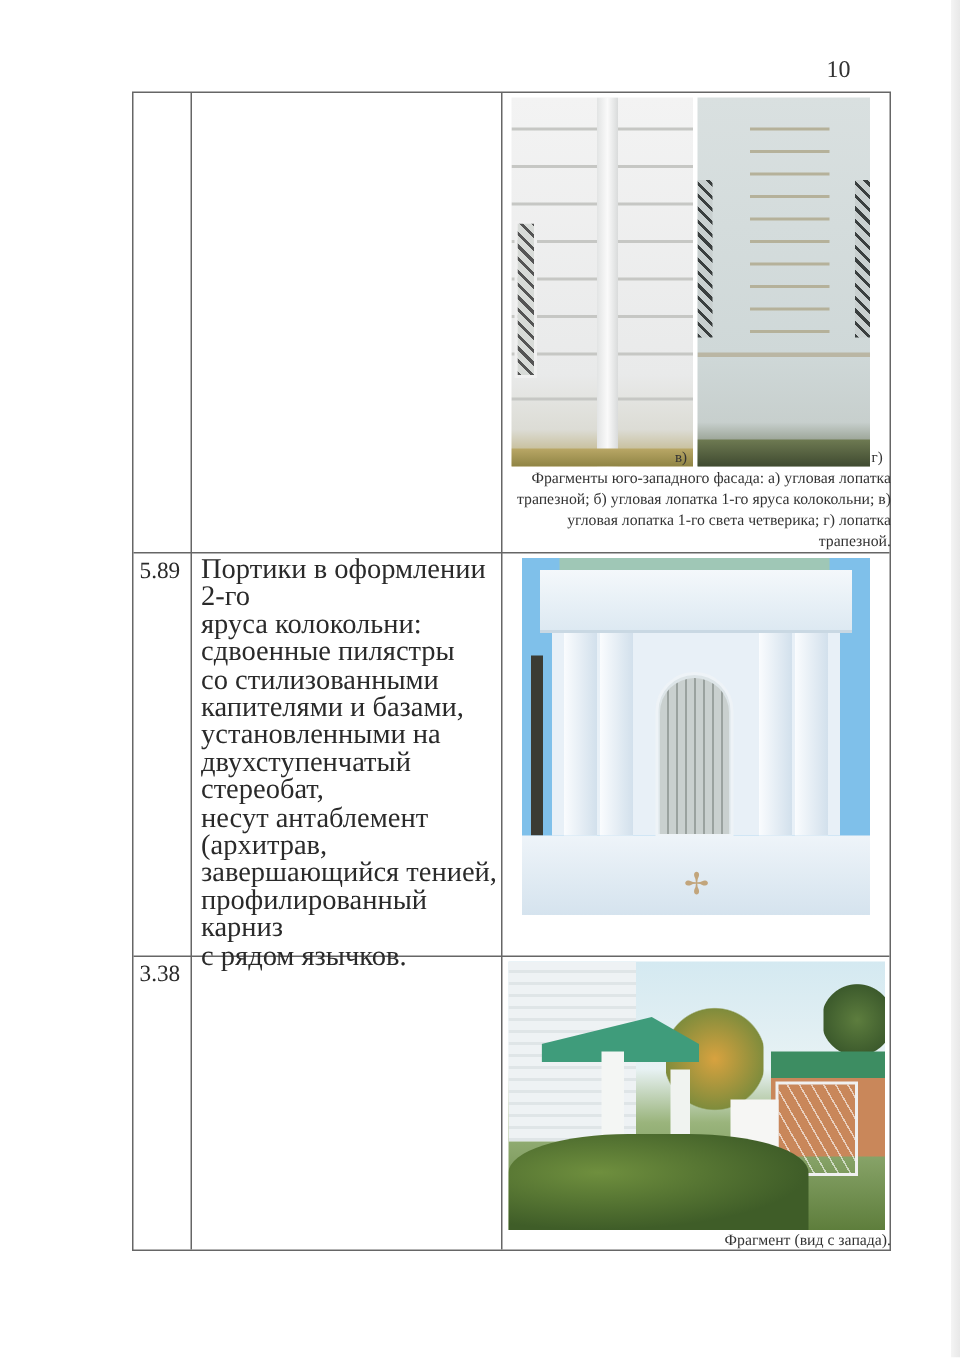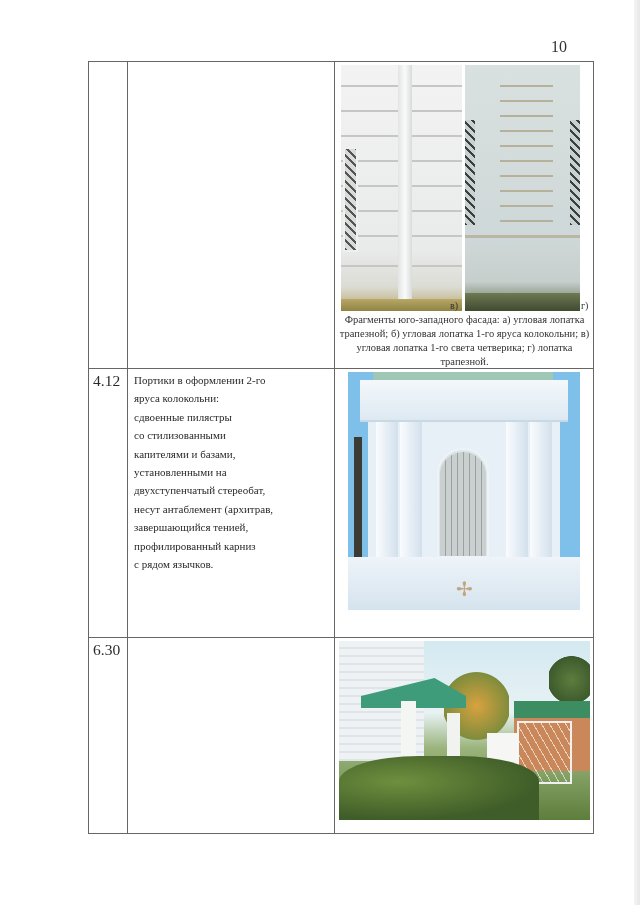"Фрагменты юго-западного фасада: а)" .caption { text-align: center -> right }
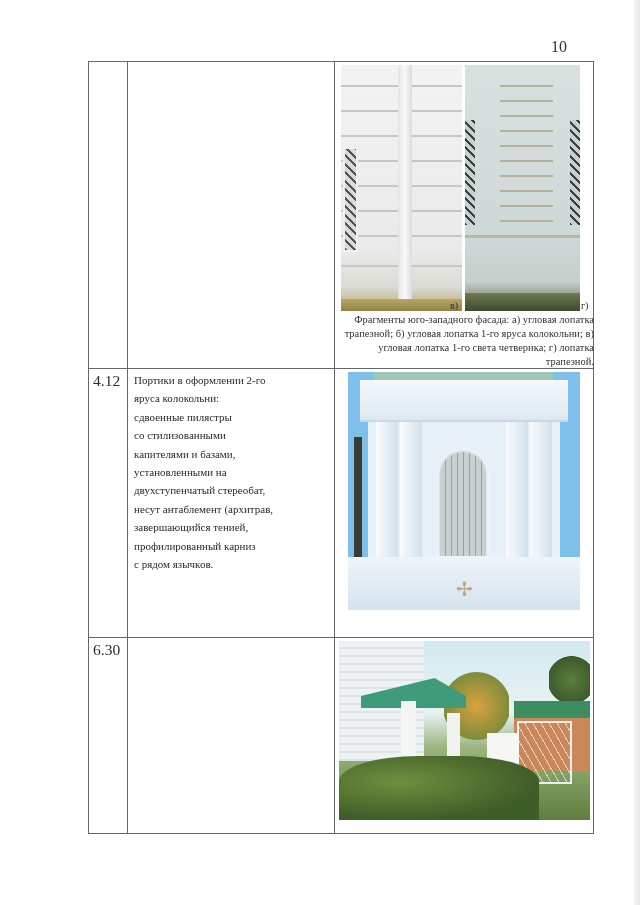"4.12" div.cell-num { text: 4.12 -> 5.89 }
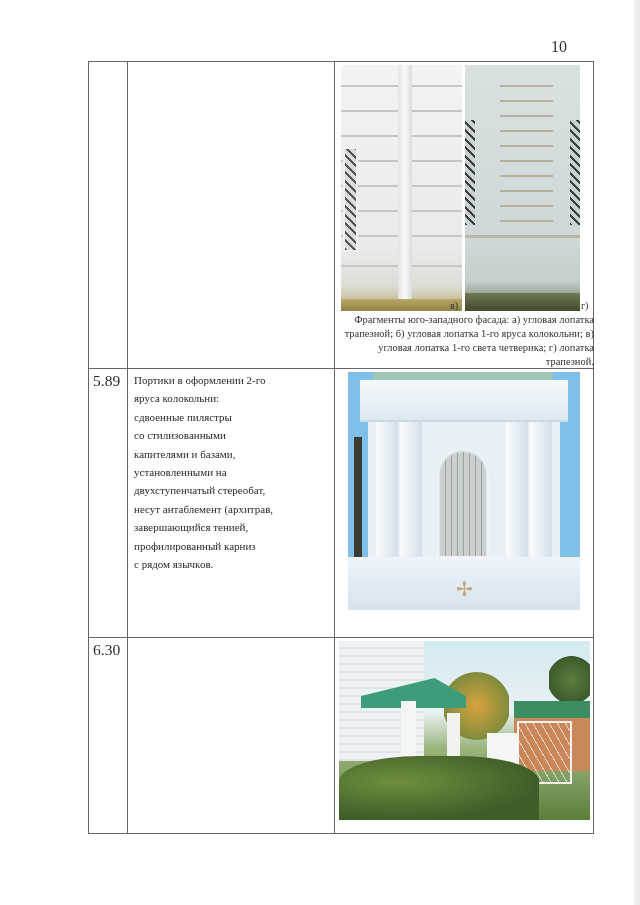"Портики в оформлении 2-го" .cell-desc { font-size: 11px -> 19px }
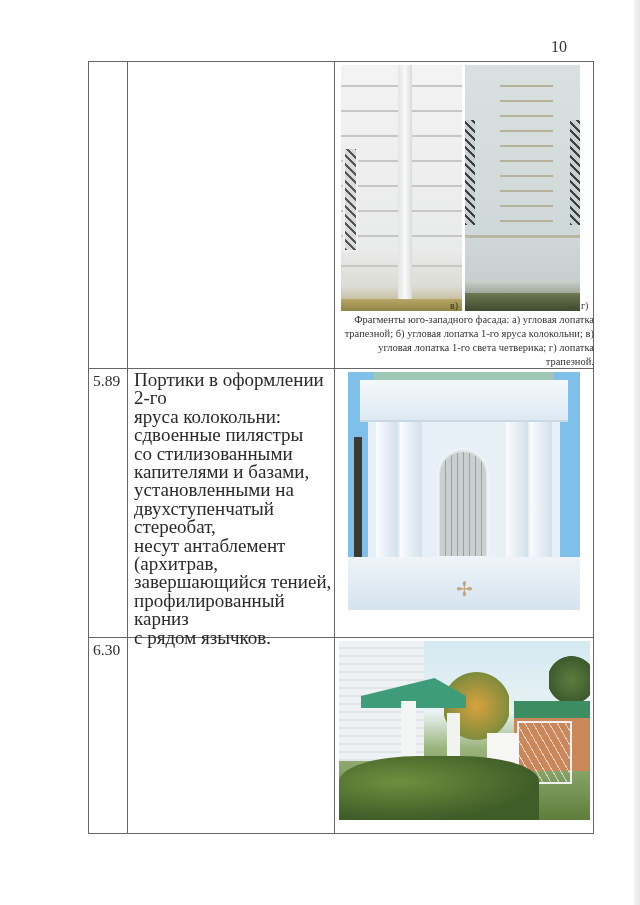"6.30" div.cell-num { text: 6.30 -> 3.38 }
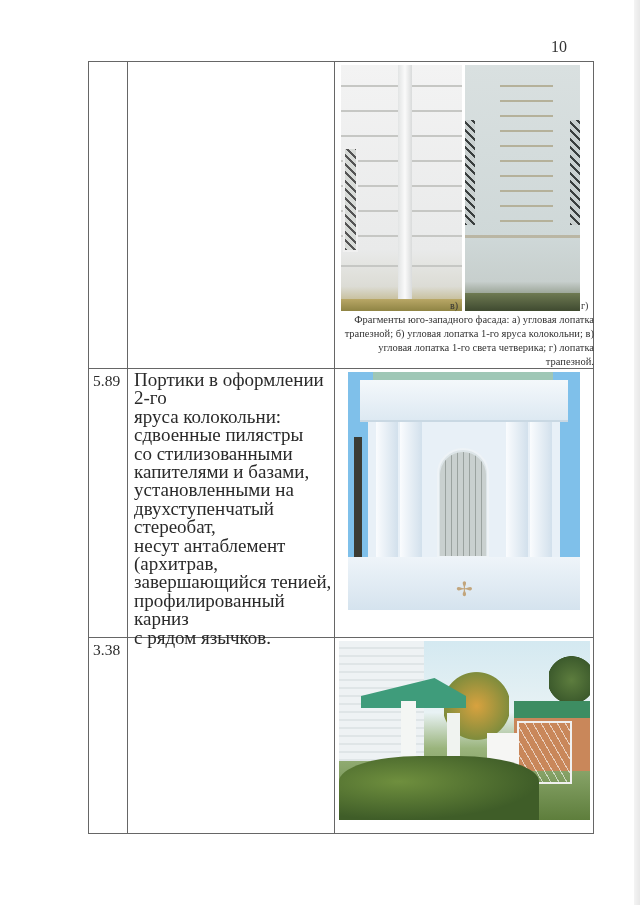"Фрагмент (вид с запада)." div.caption { html: none -> <div>Фрагмент (вид с запада).</div> }
